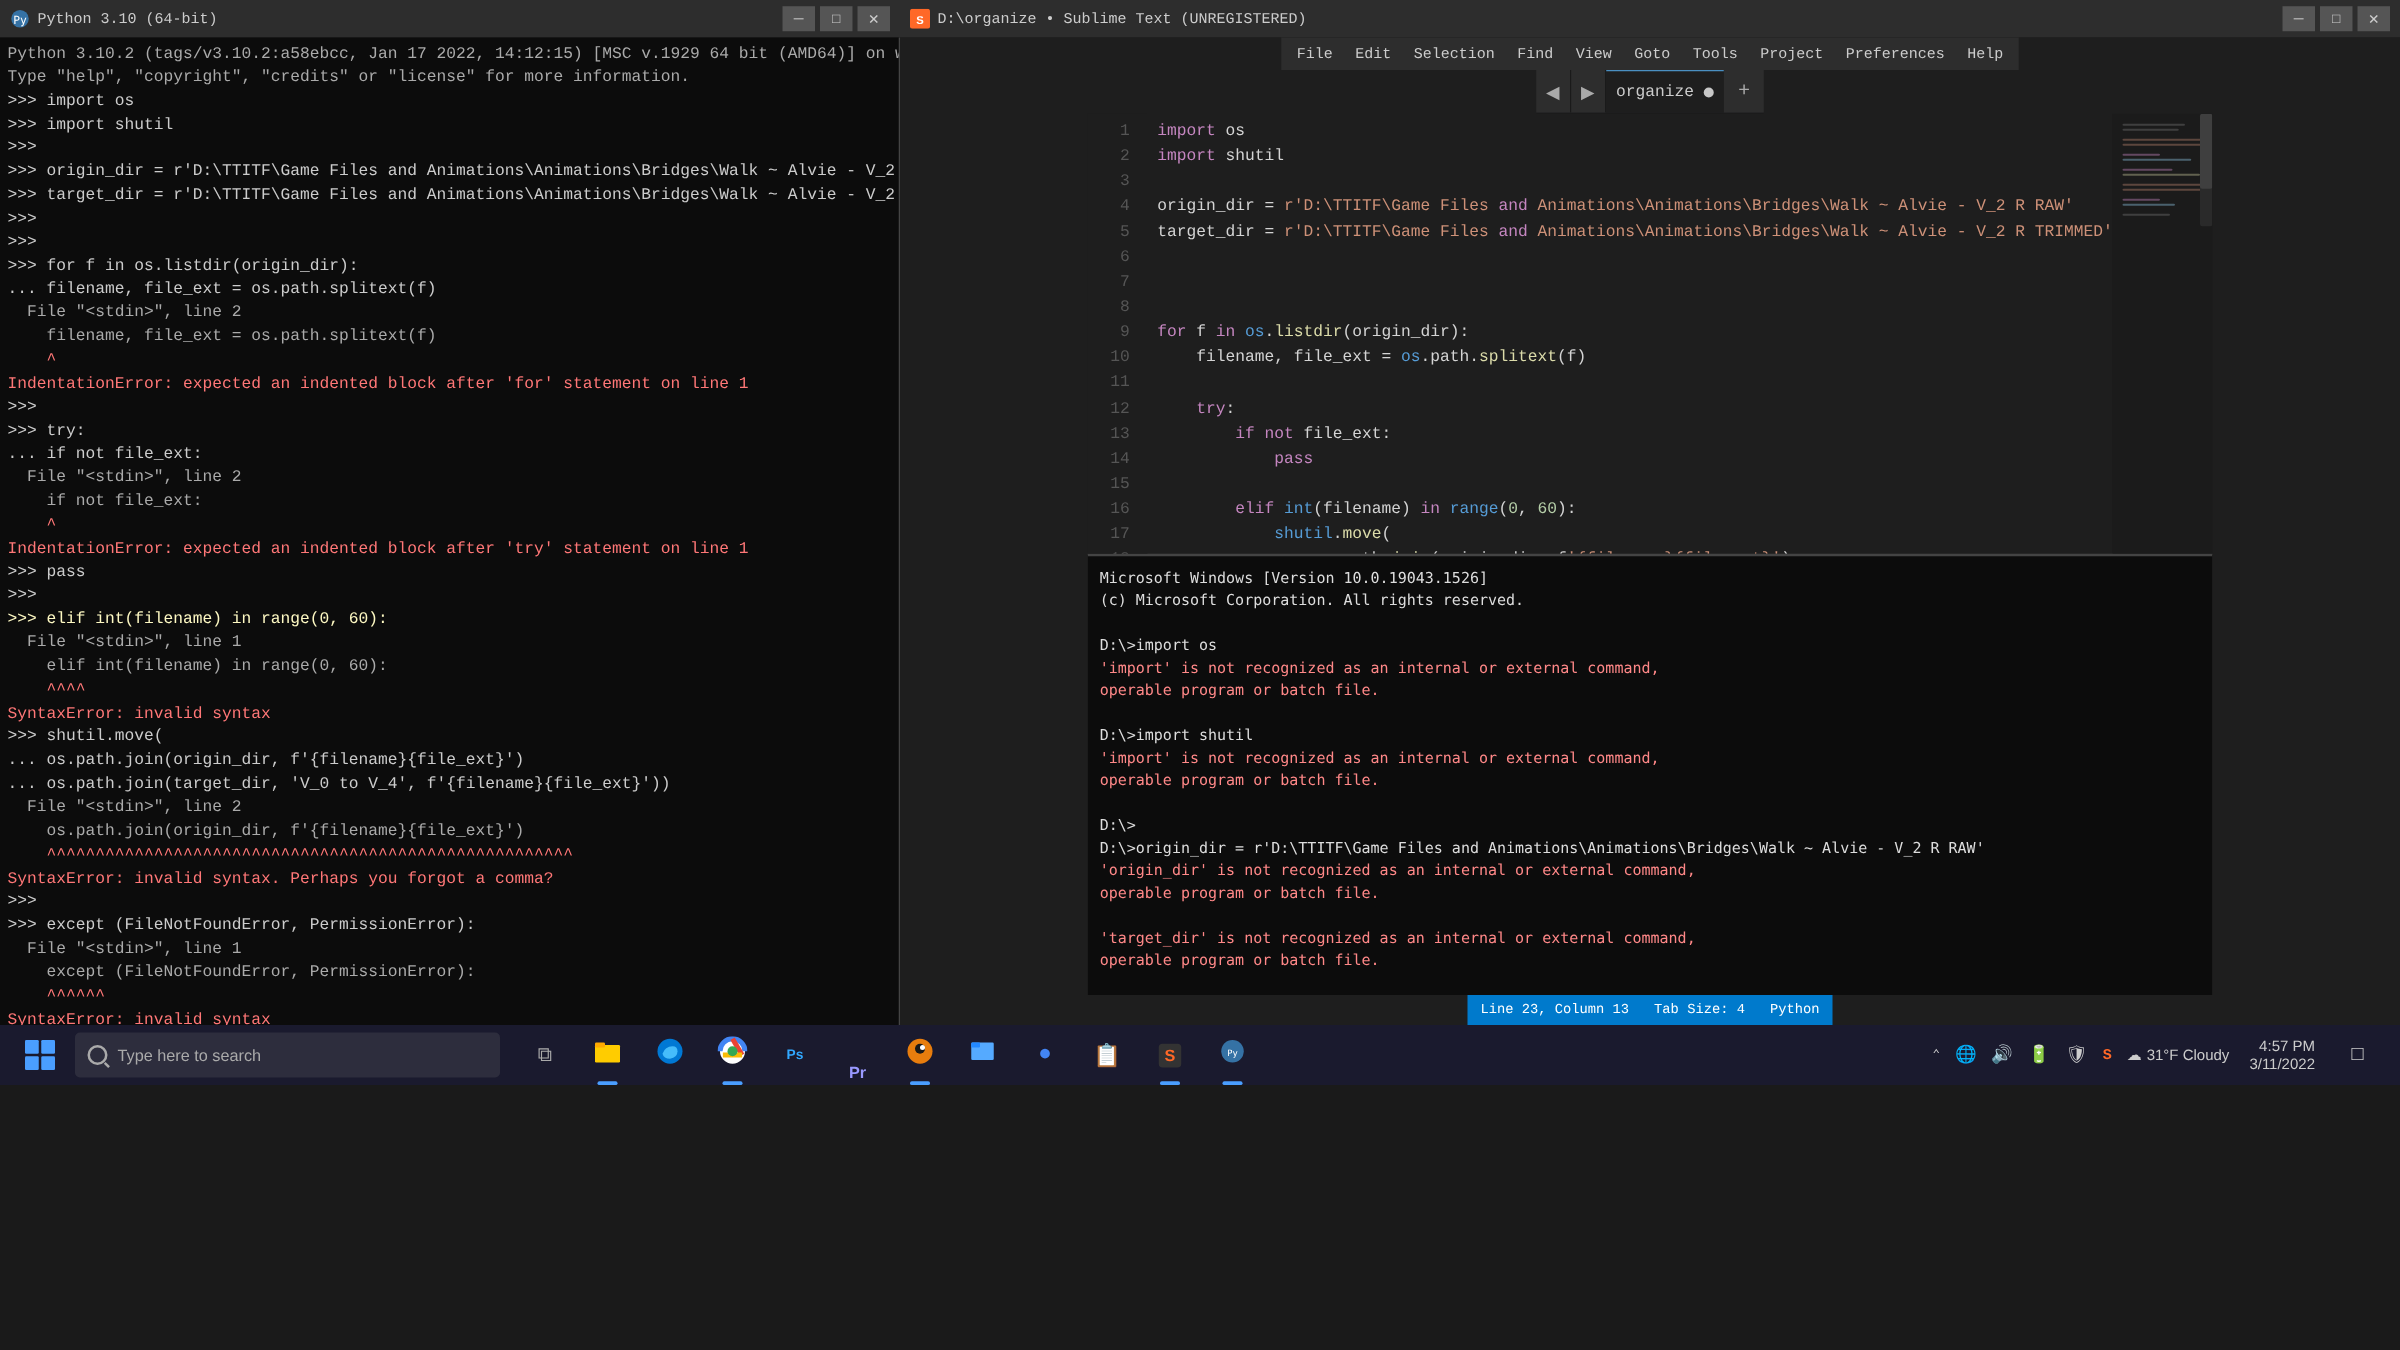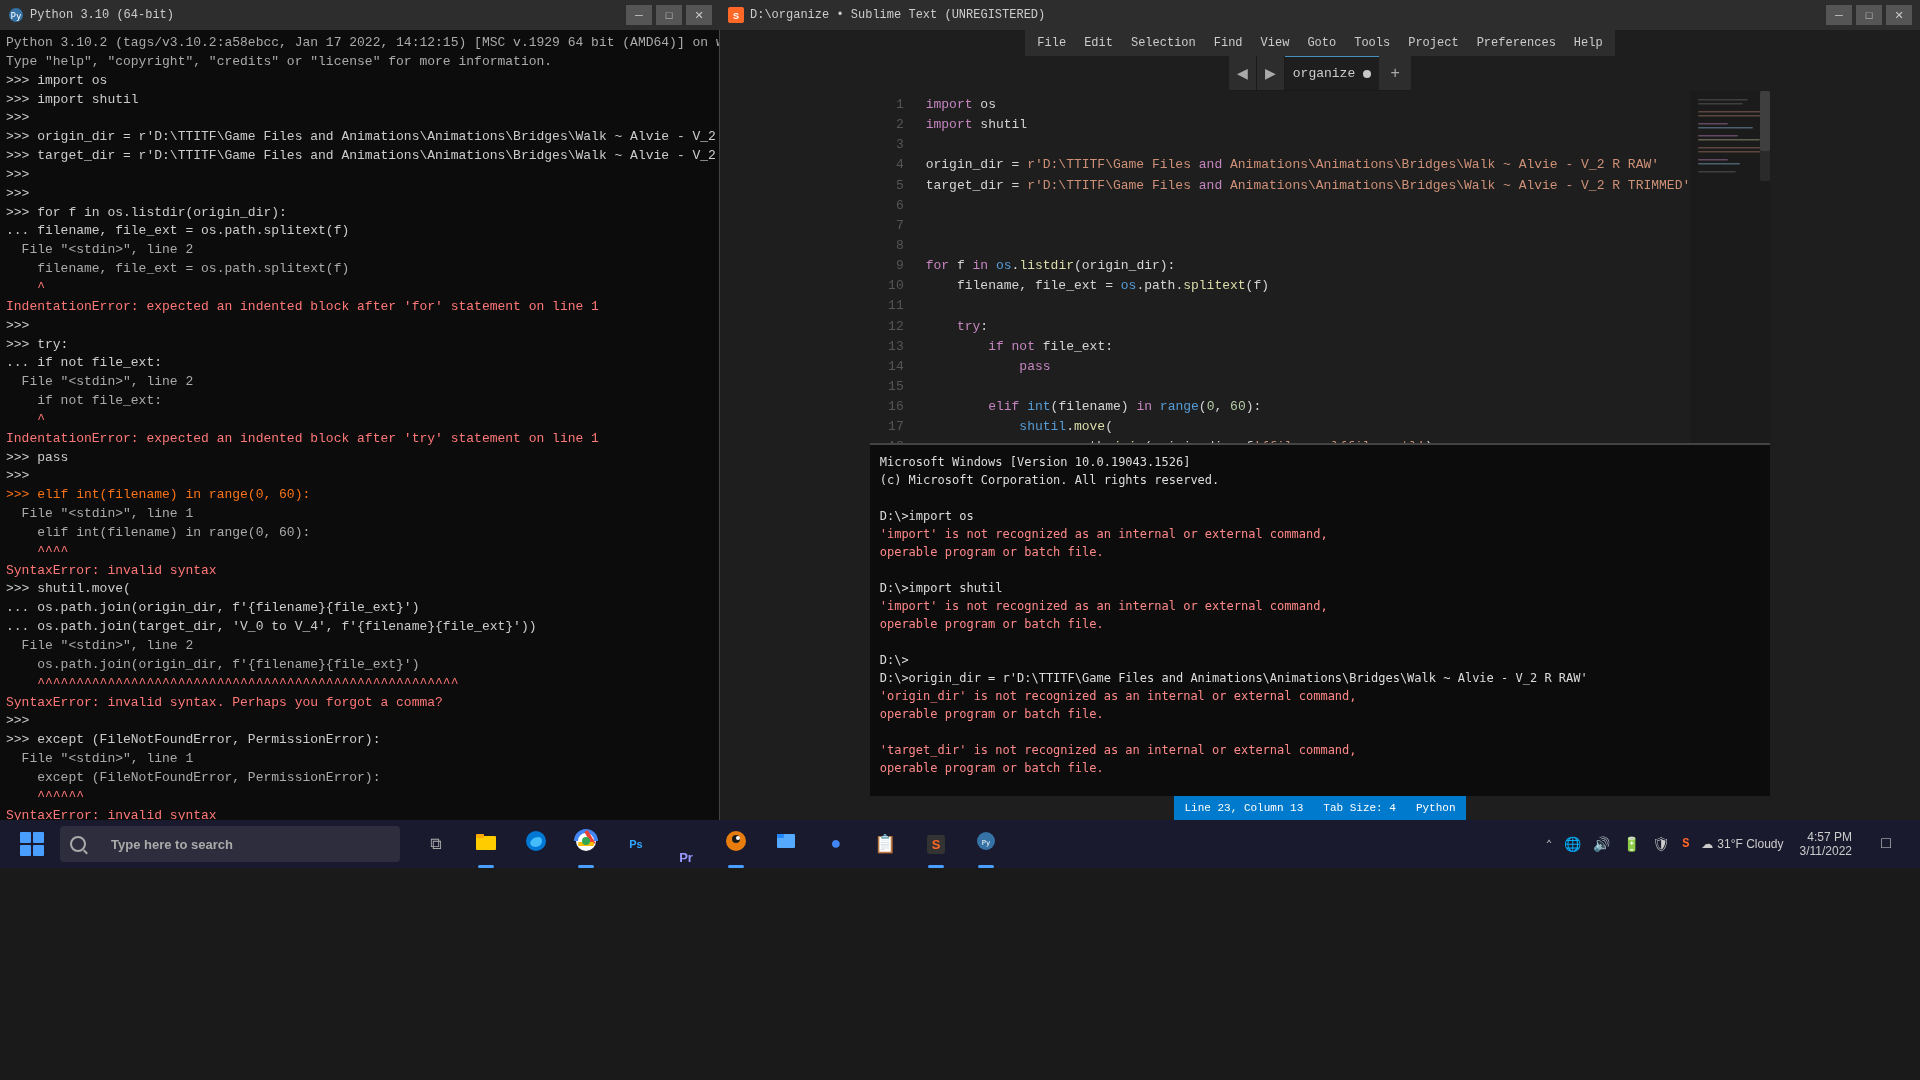">>> elif int(filename) in range(0," span { color: #f97316 -> #fef9c3 }
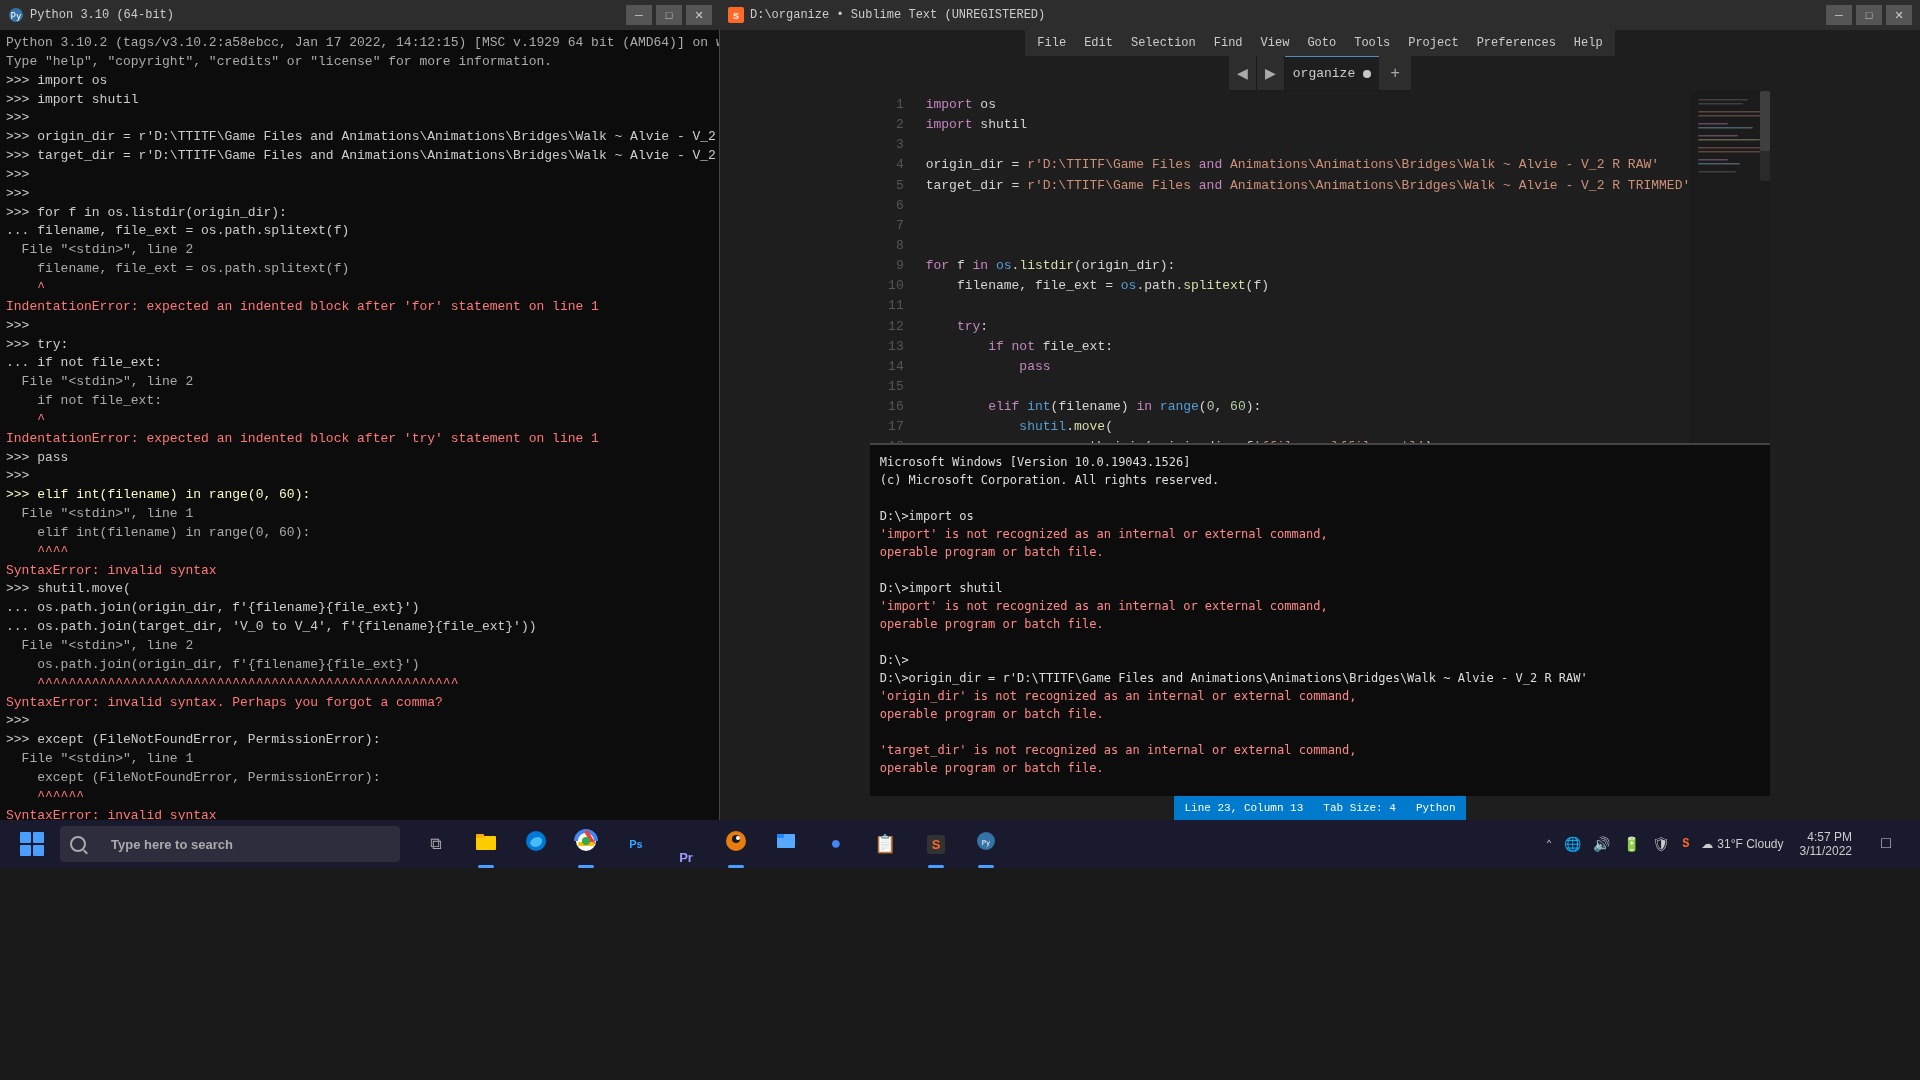"Type here to search" .search-bar { font-weight: bold -> none; gap: 25px -> 8px }
